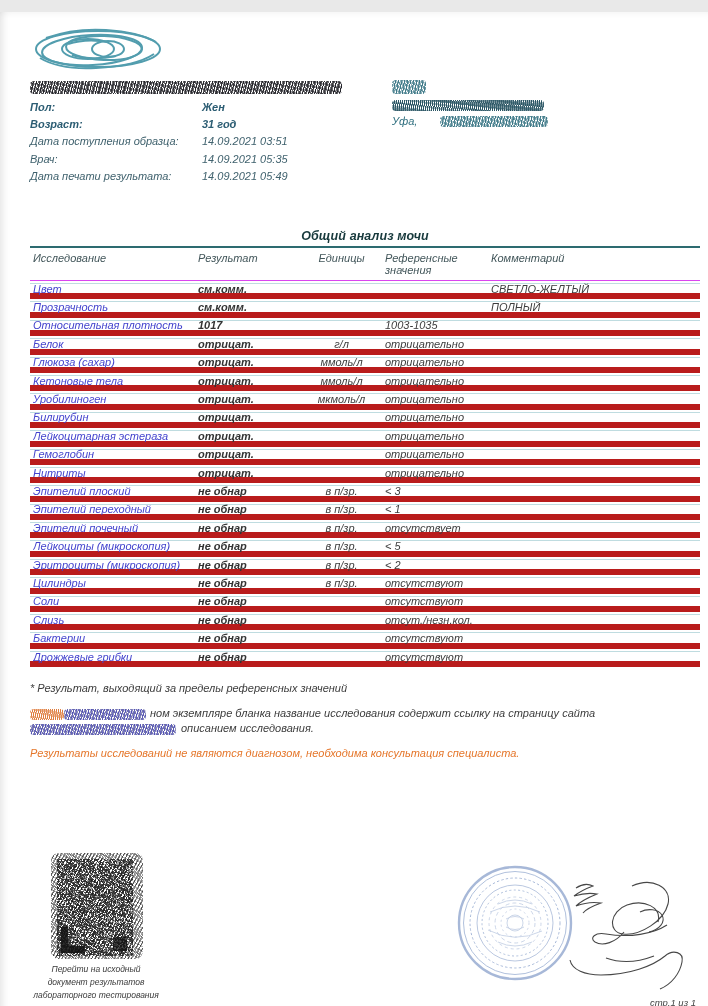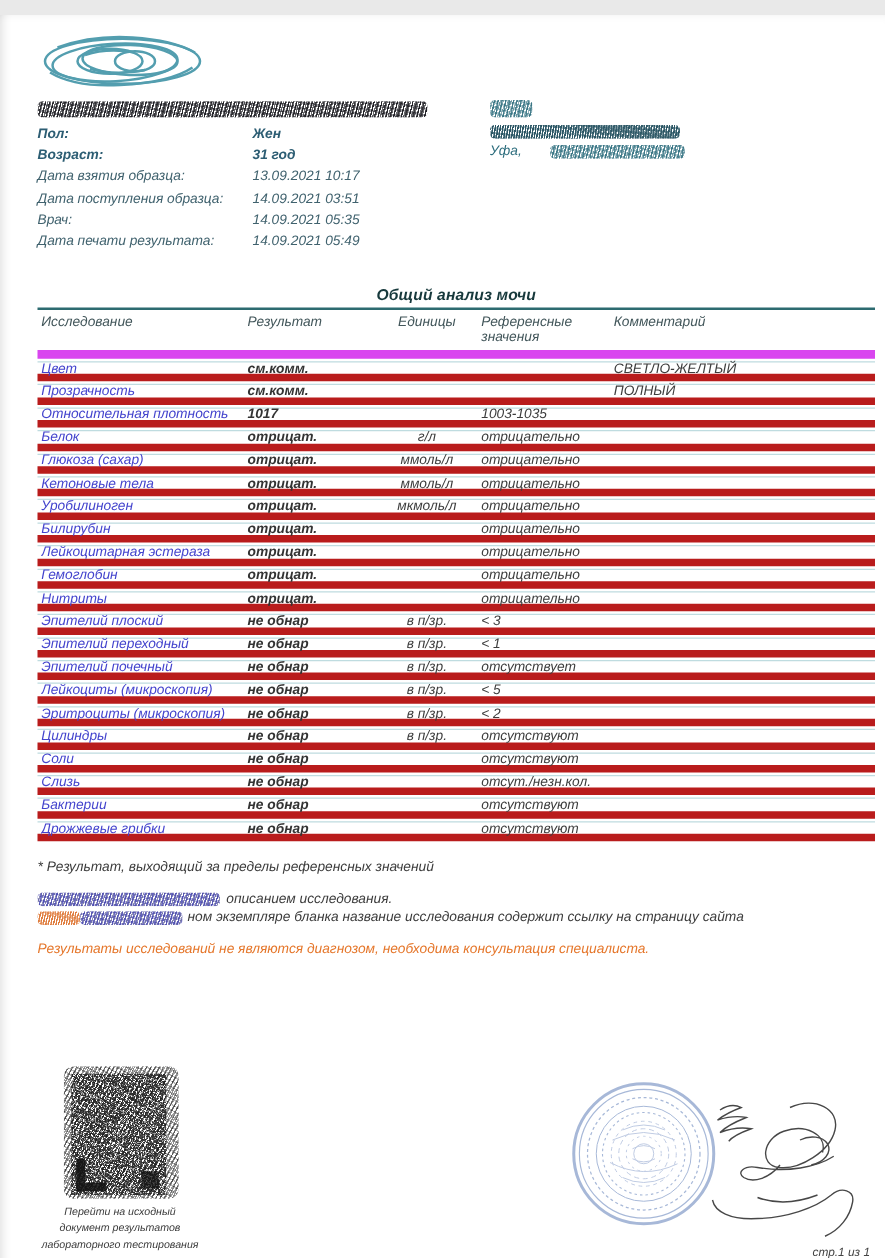"Дата взятия образца:" div.info-row { html: <div> <span>Дата взятия образца:</span> <span>13.09.2021 10:17</span> </div> -> none }
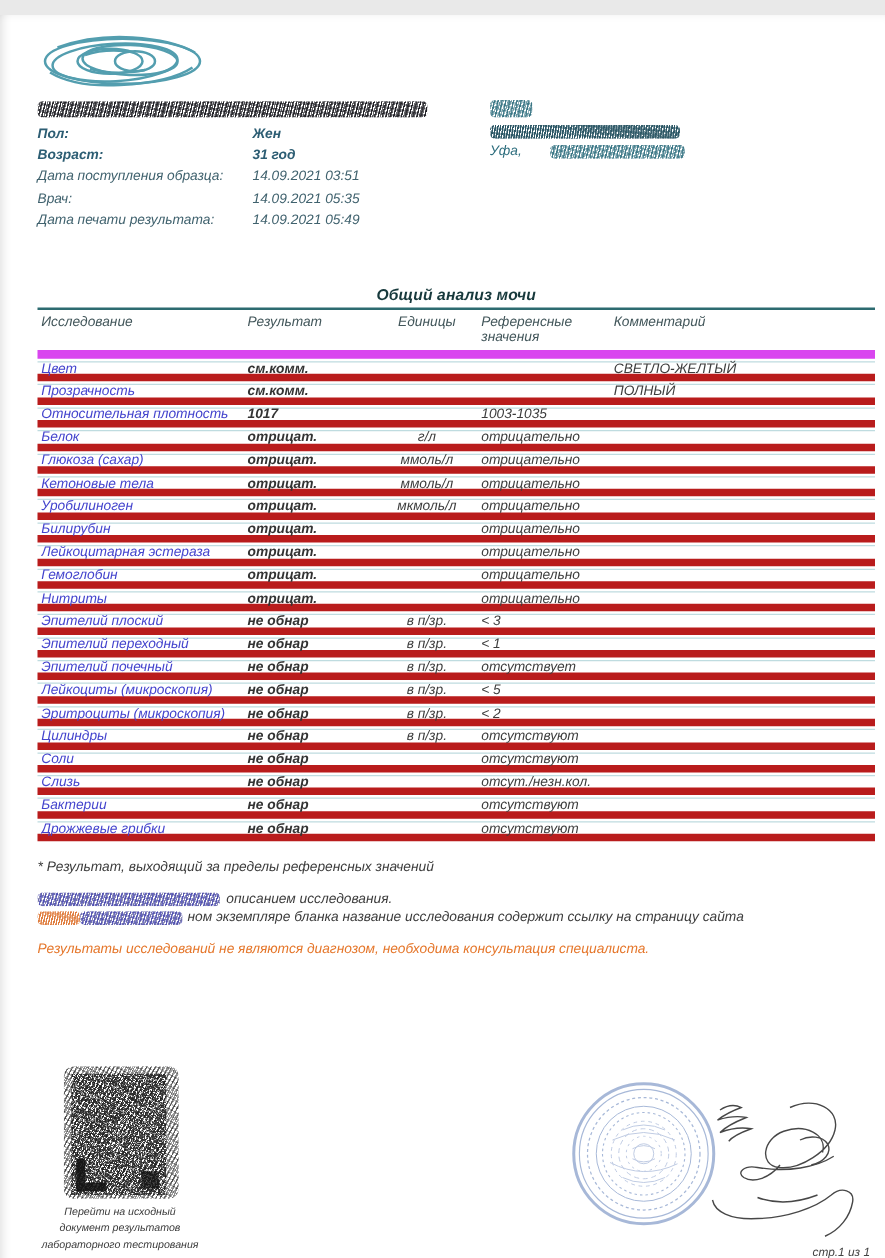"Исследование" .thead { border-bottom: 7px solid #d946ef -> 1px solid #d946ef }
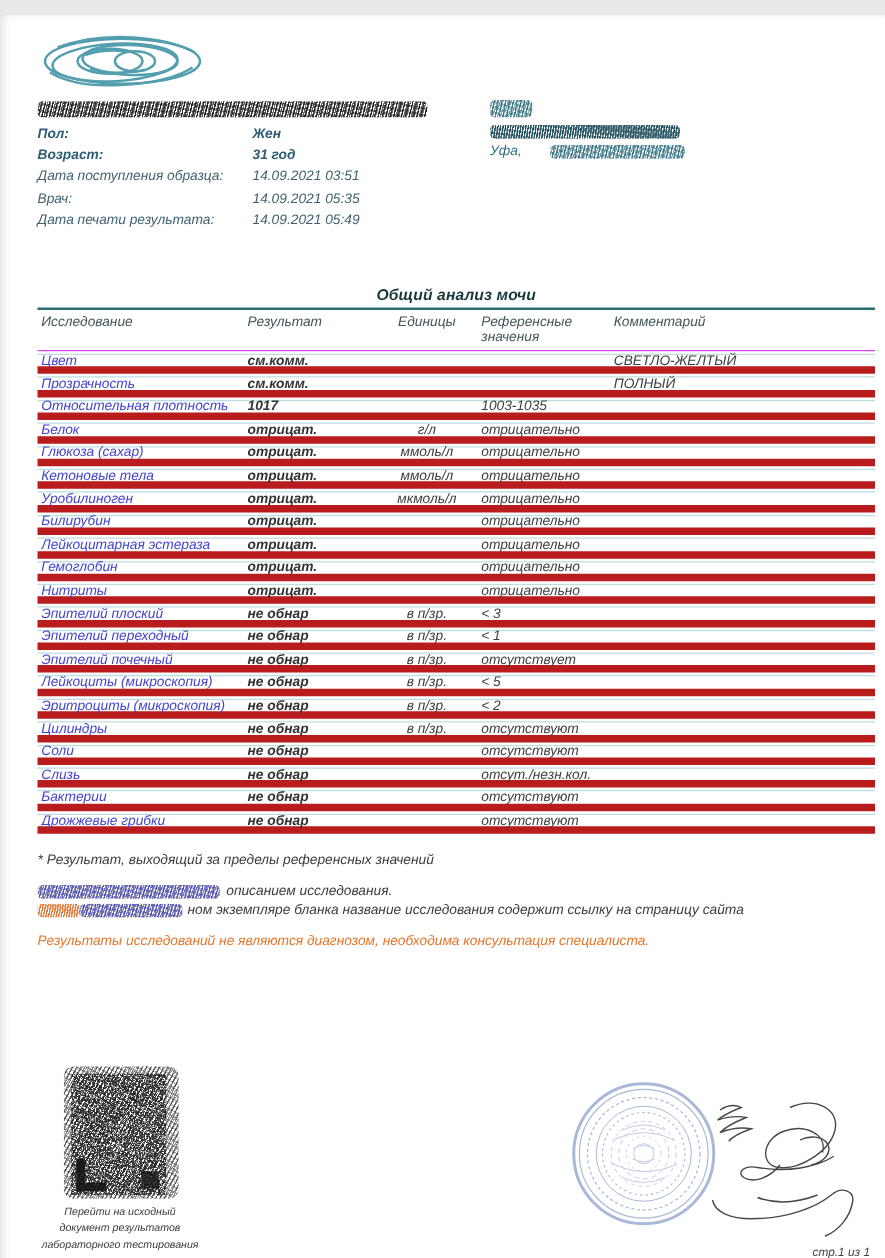"описанием исследования." div.note-line { order: before "ном экземпляре бланка название" -> after "ном экземпляре бланка название" }
